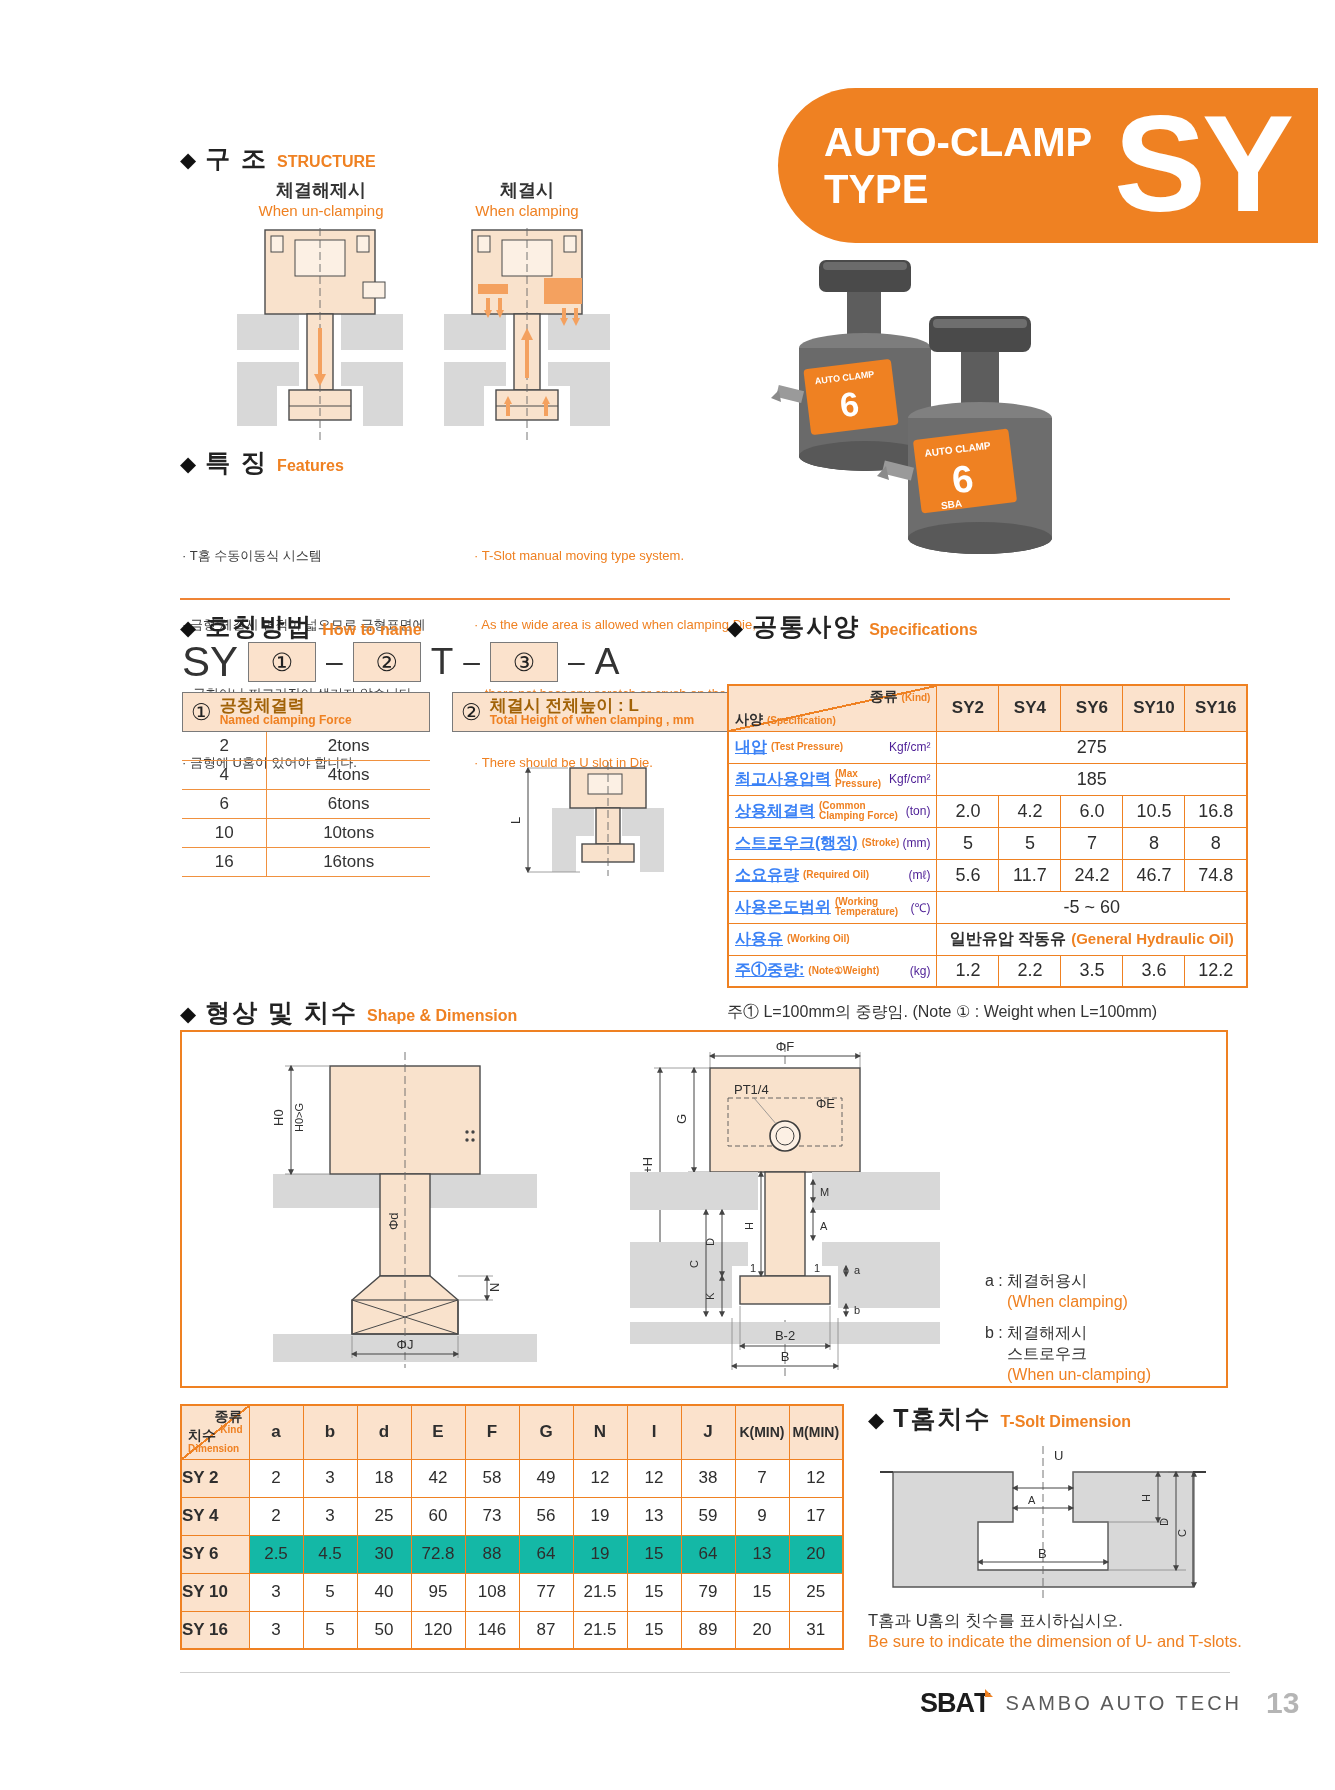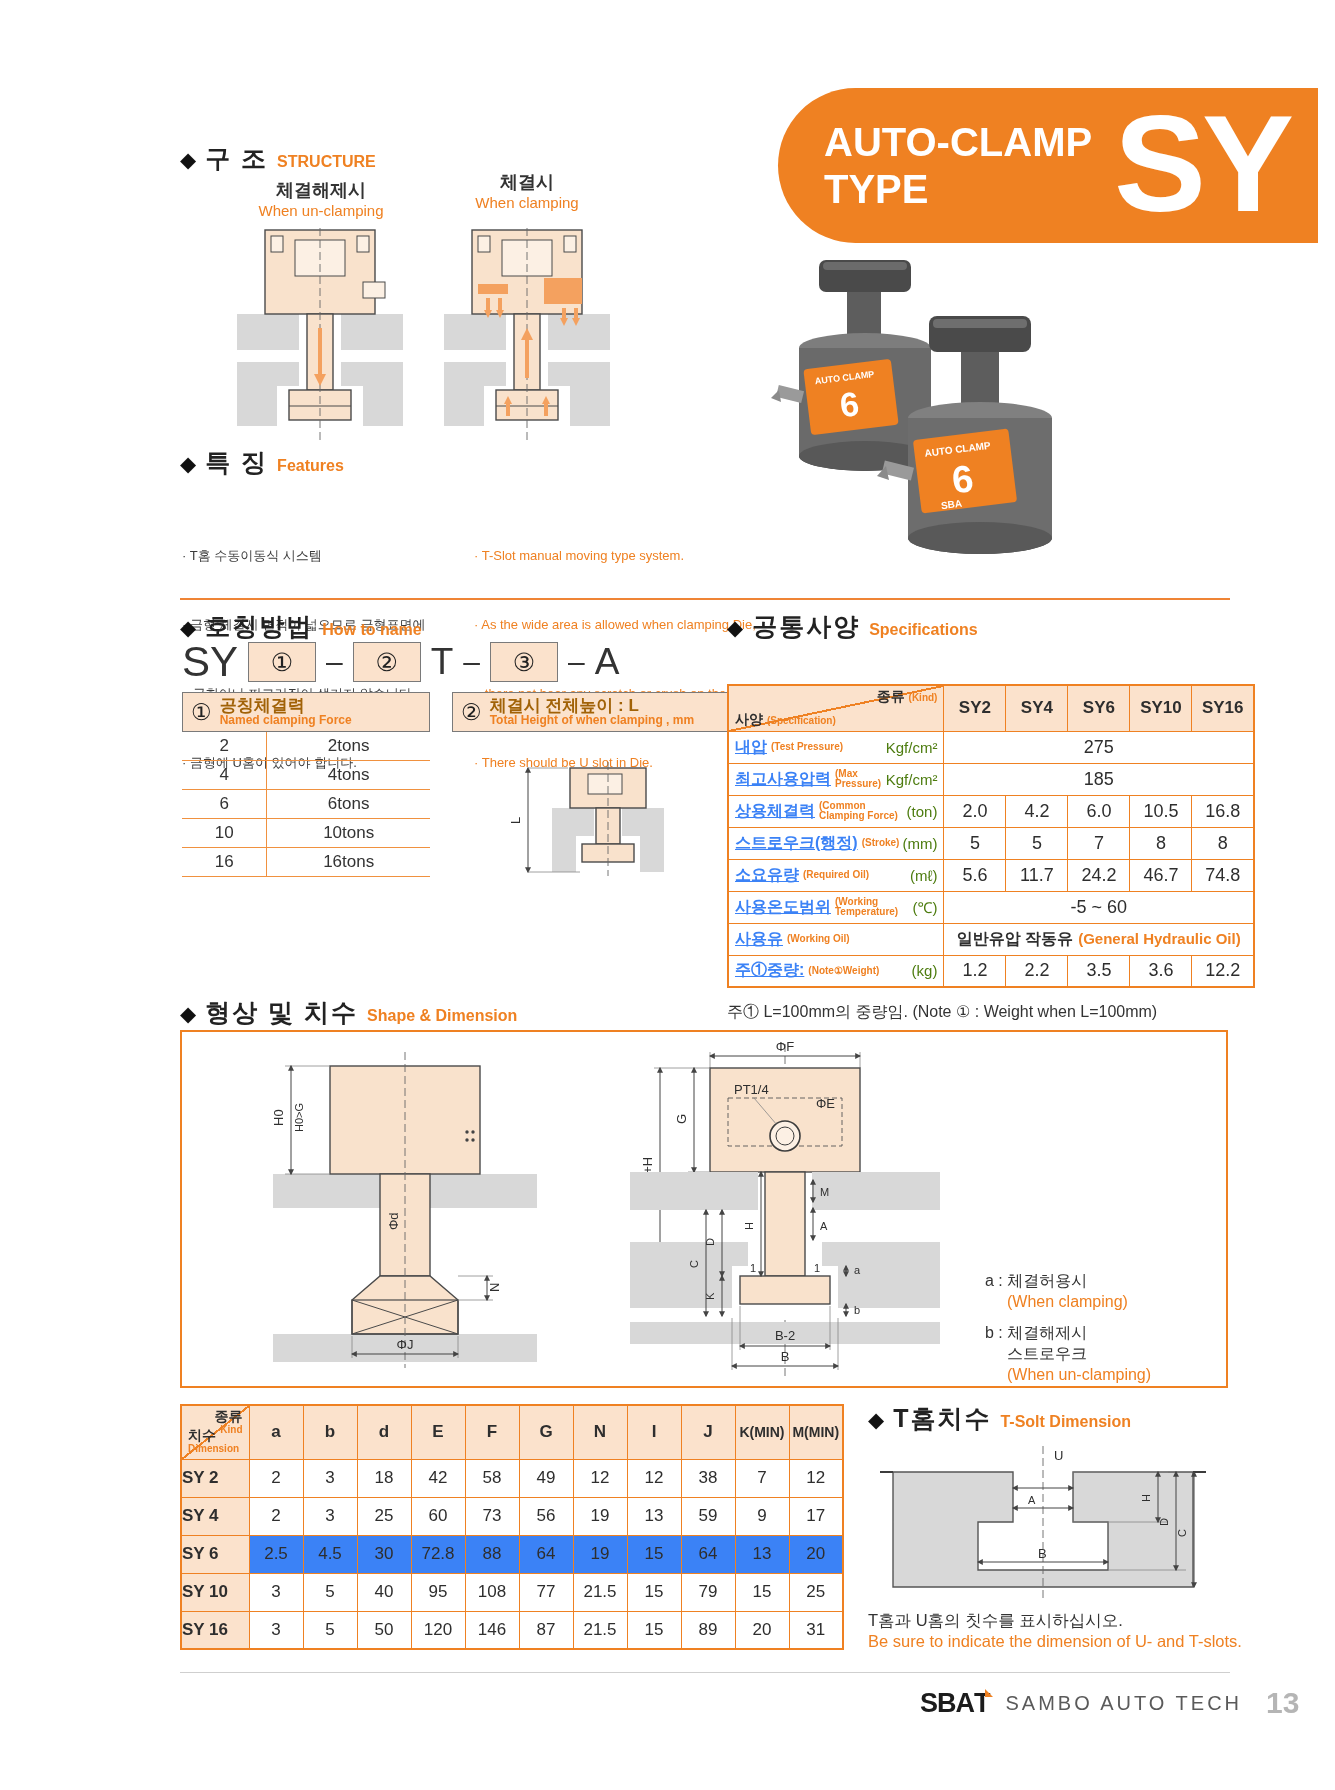"체결시" div.dlabel { top: 170px -> 178px }
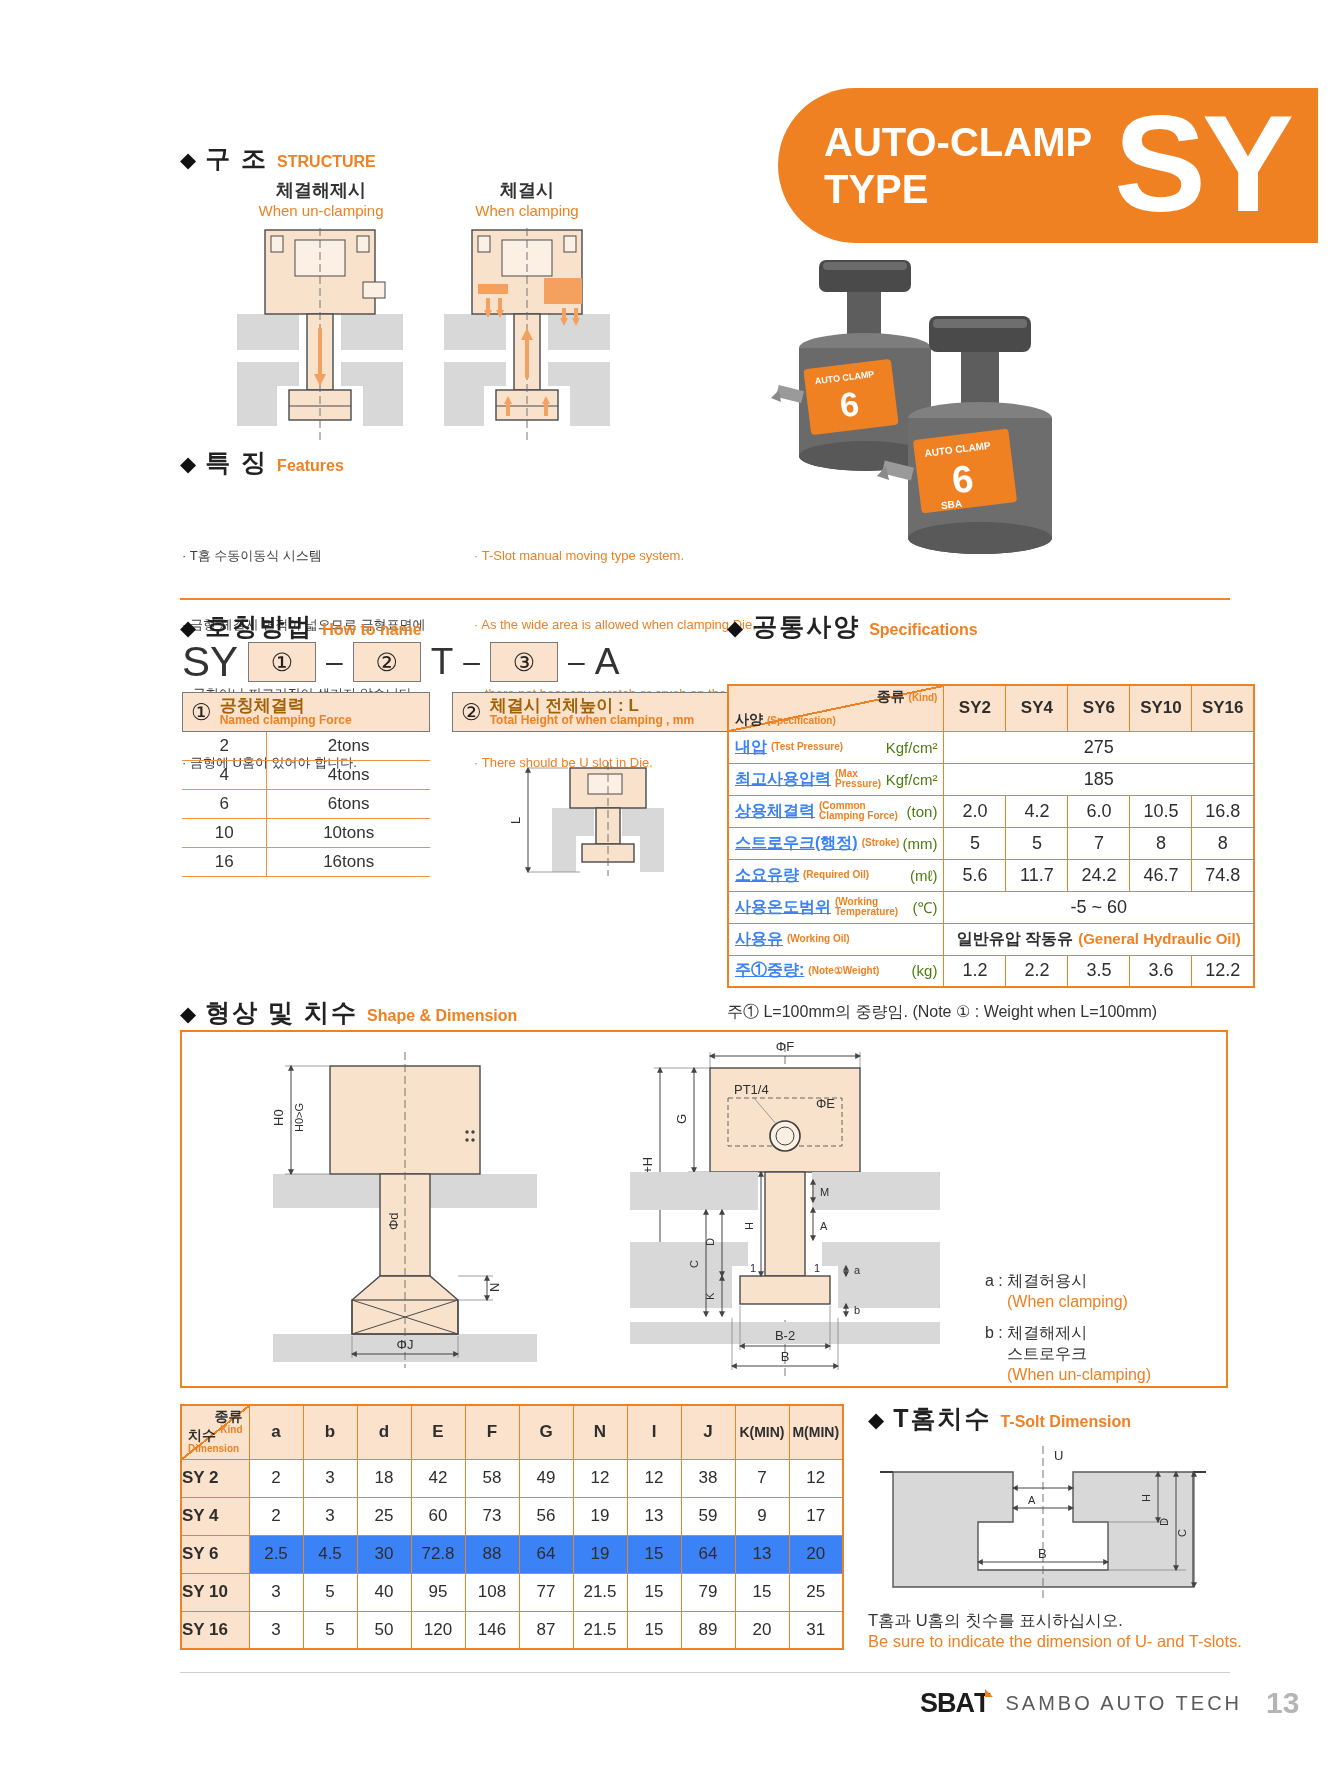"Kgf/cm²" .lun { color: #4d7c0f -> #4c1d95; font-size: 15px -> 12px }
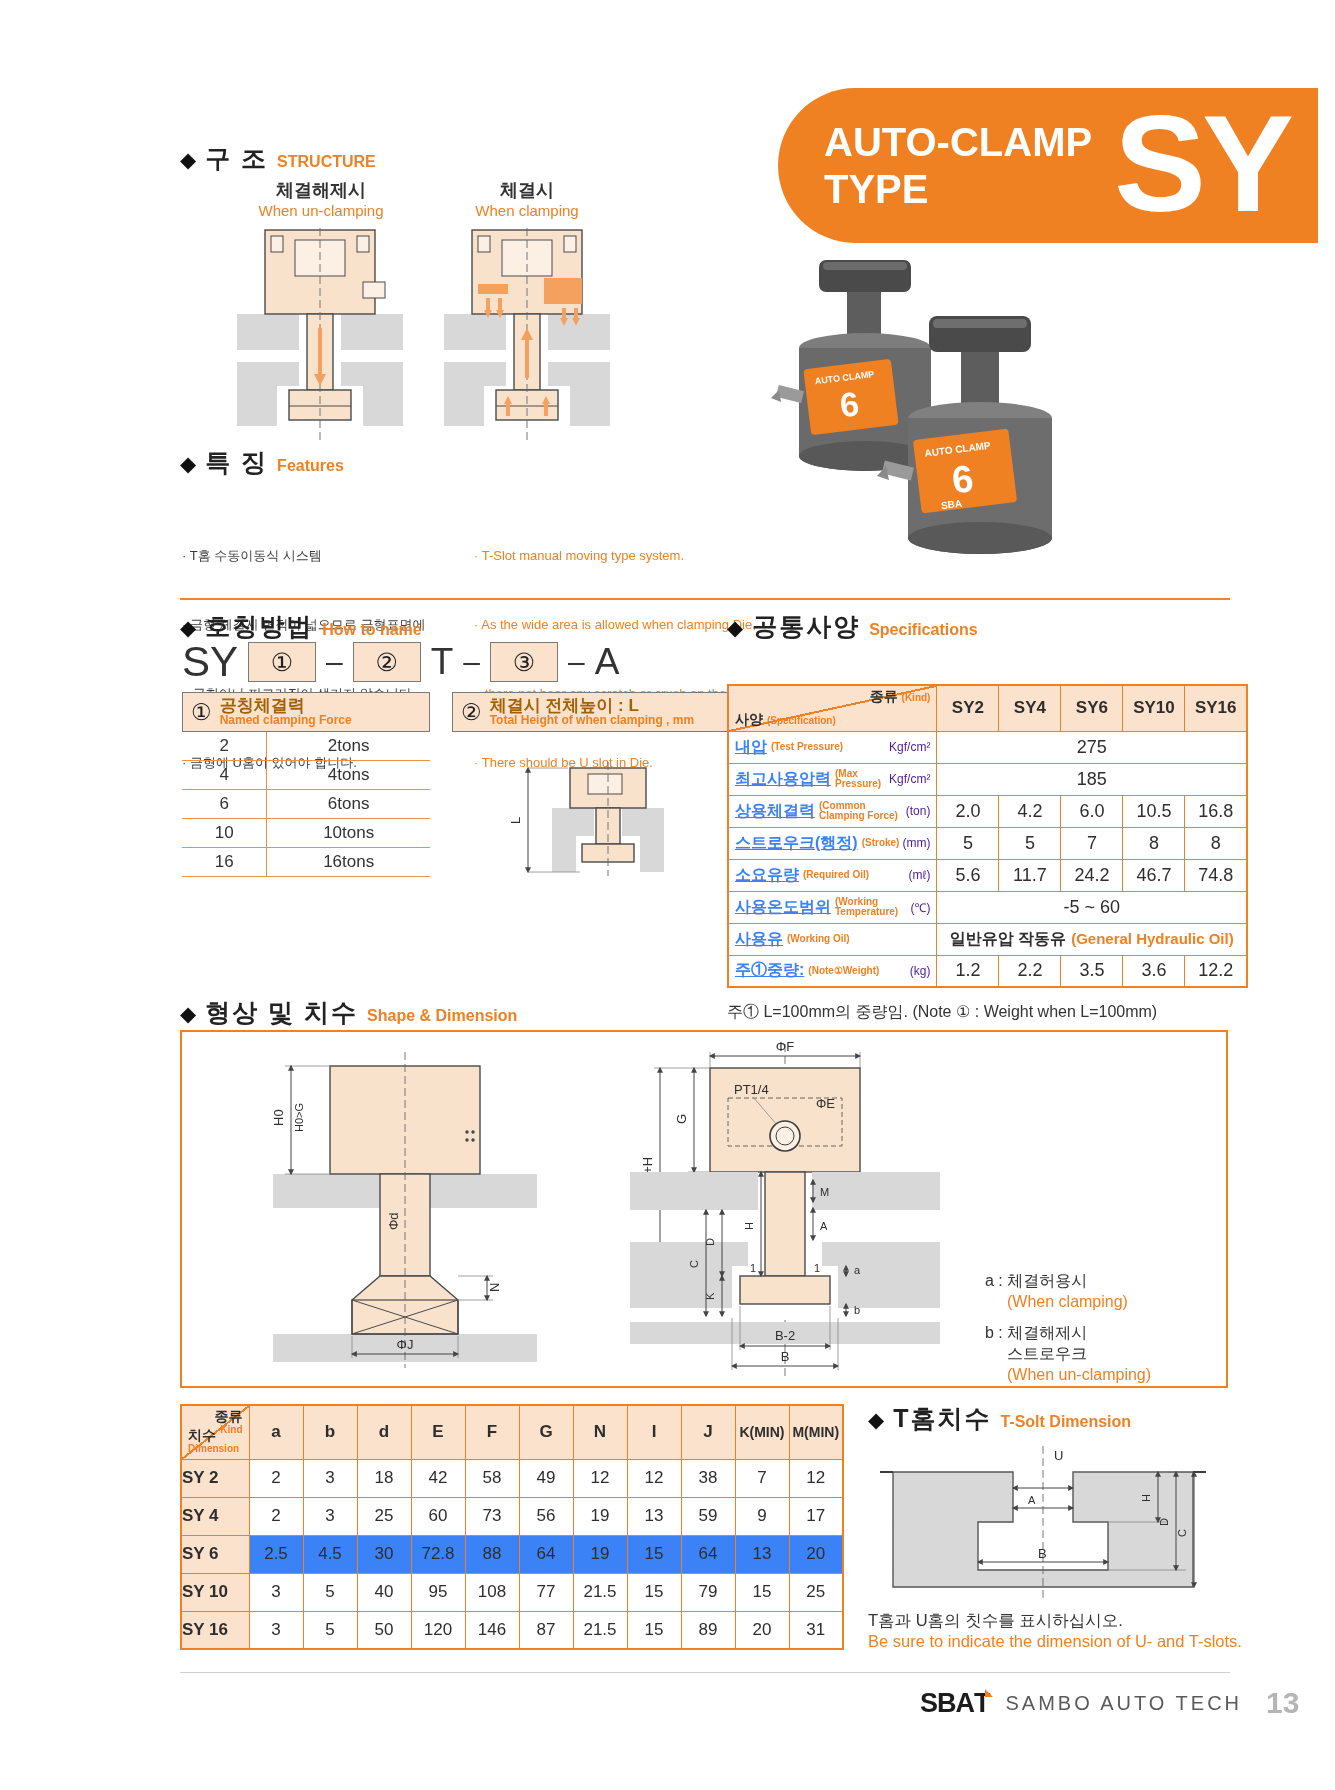"2.5" .rowhl .dval { background: #3b82f6 -> #14b8a6 }
